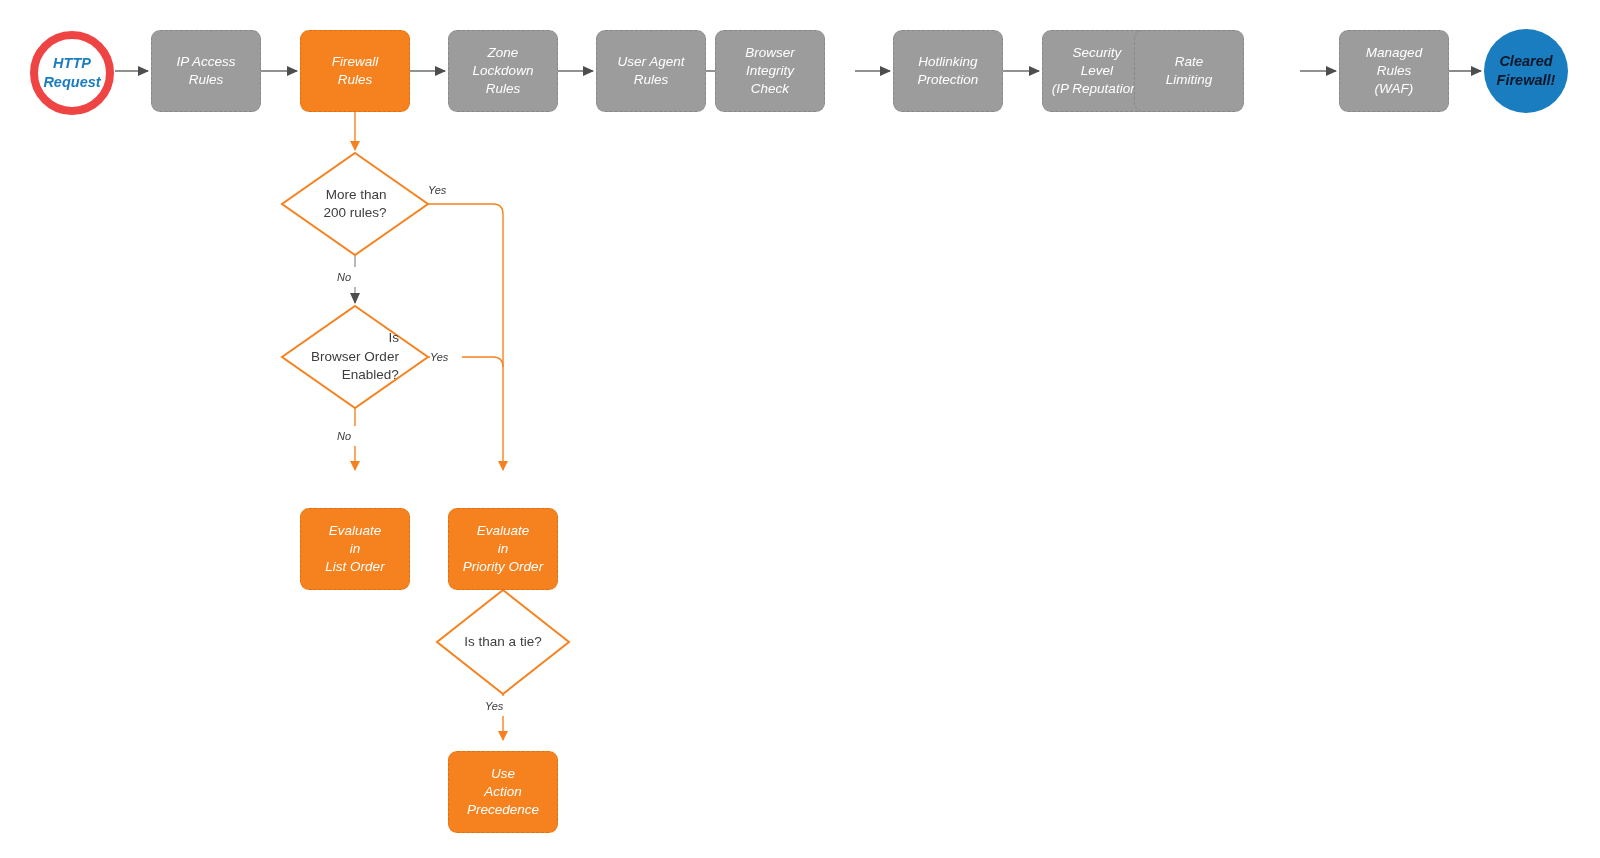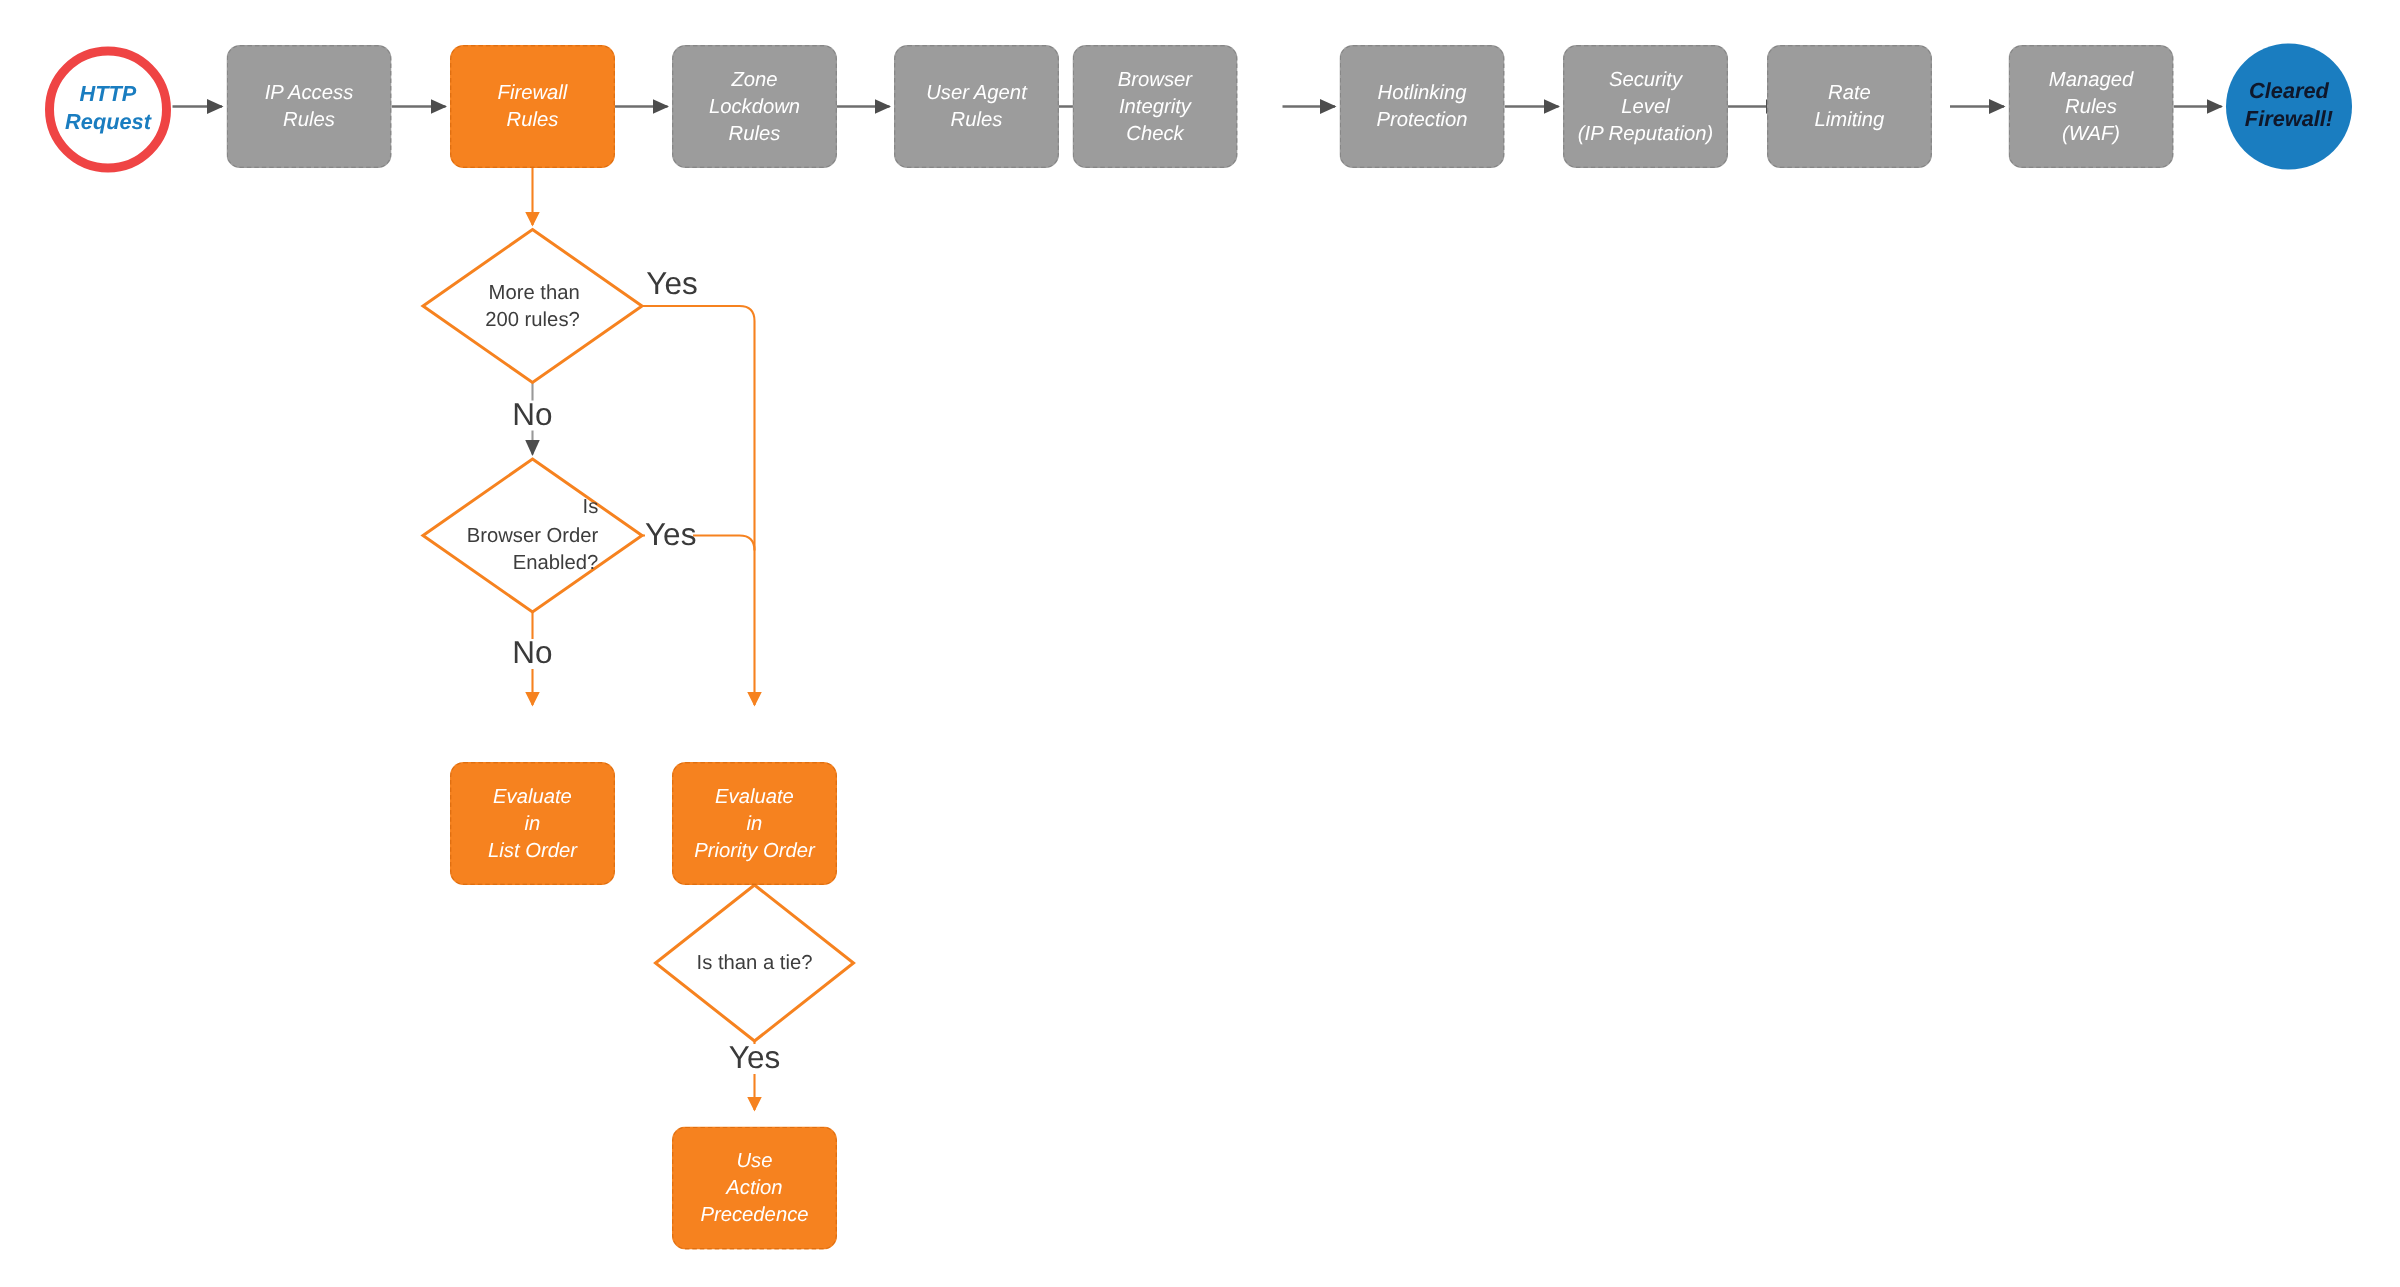"HTTP" .circle--start { border: 6px solid #ef4444 -> 8px solid #ef4444 }
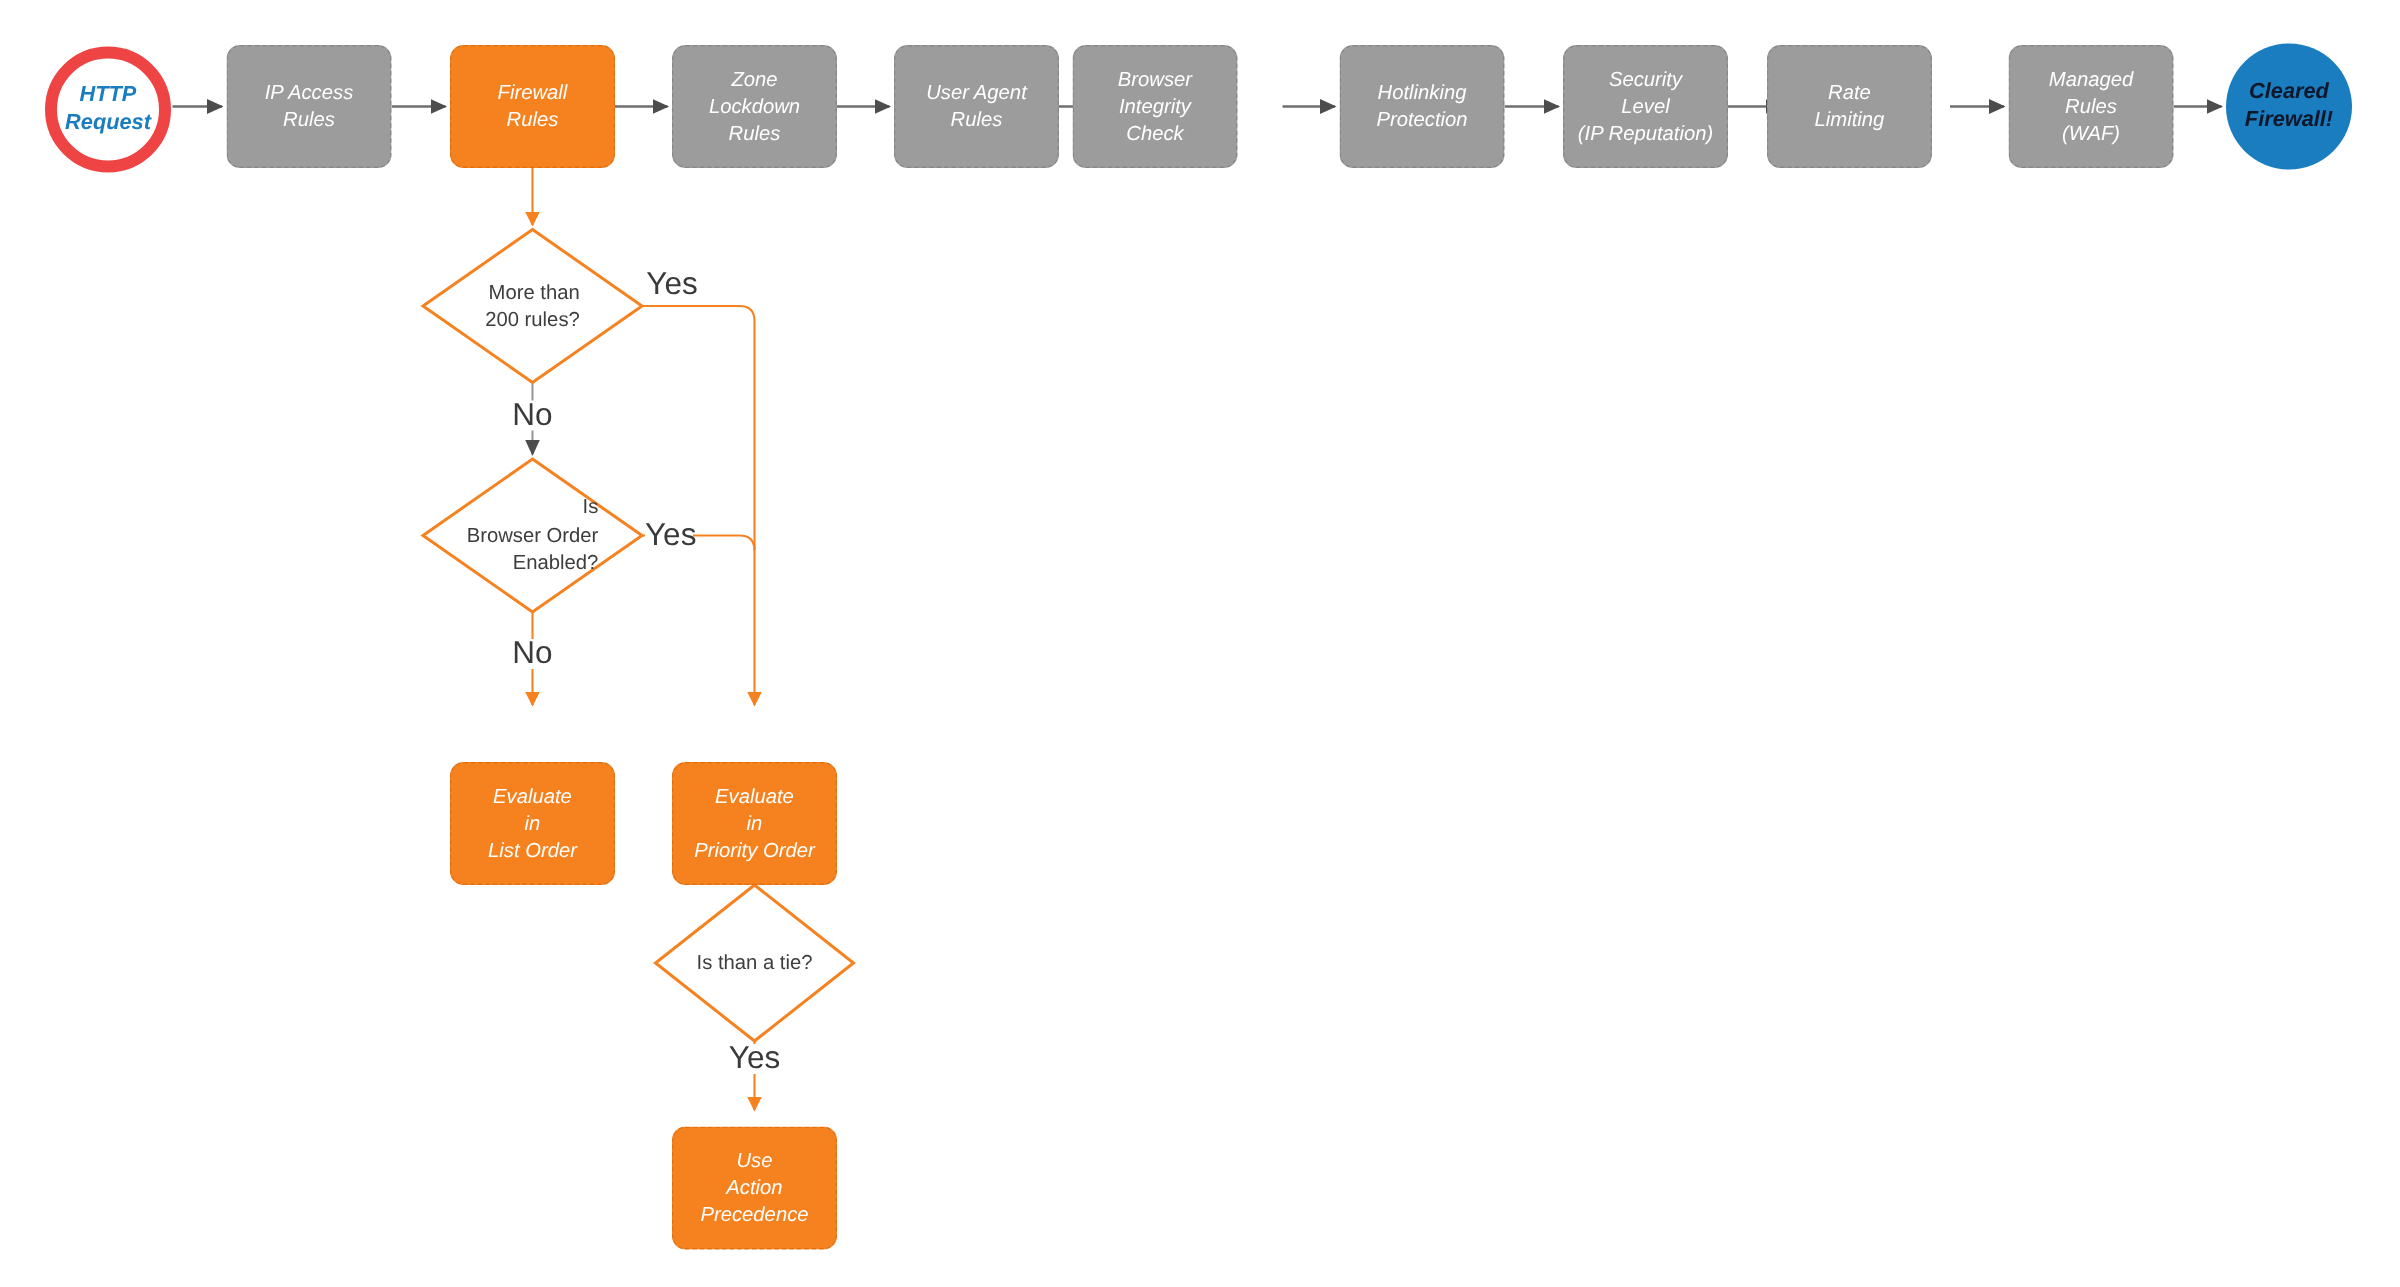"Rate" div.node { left: 1178px -> 1134px }
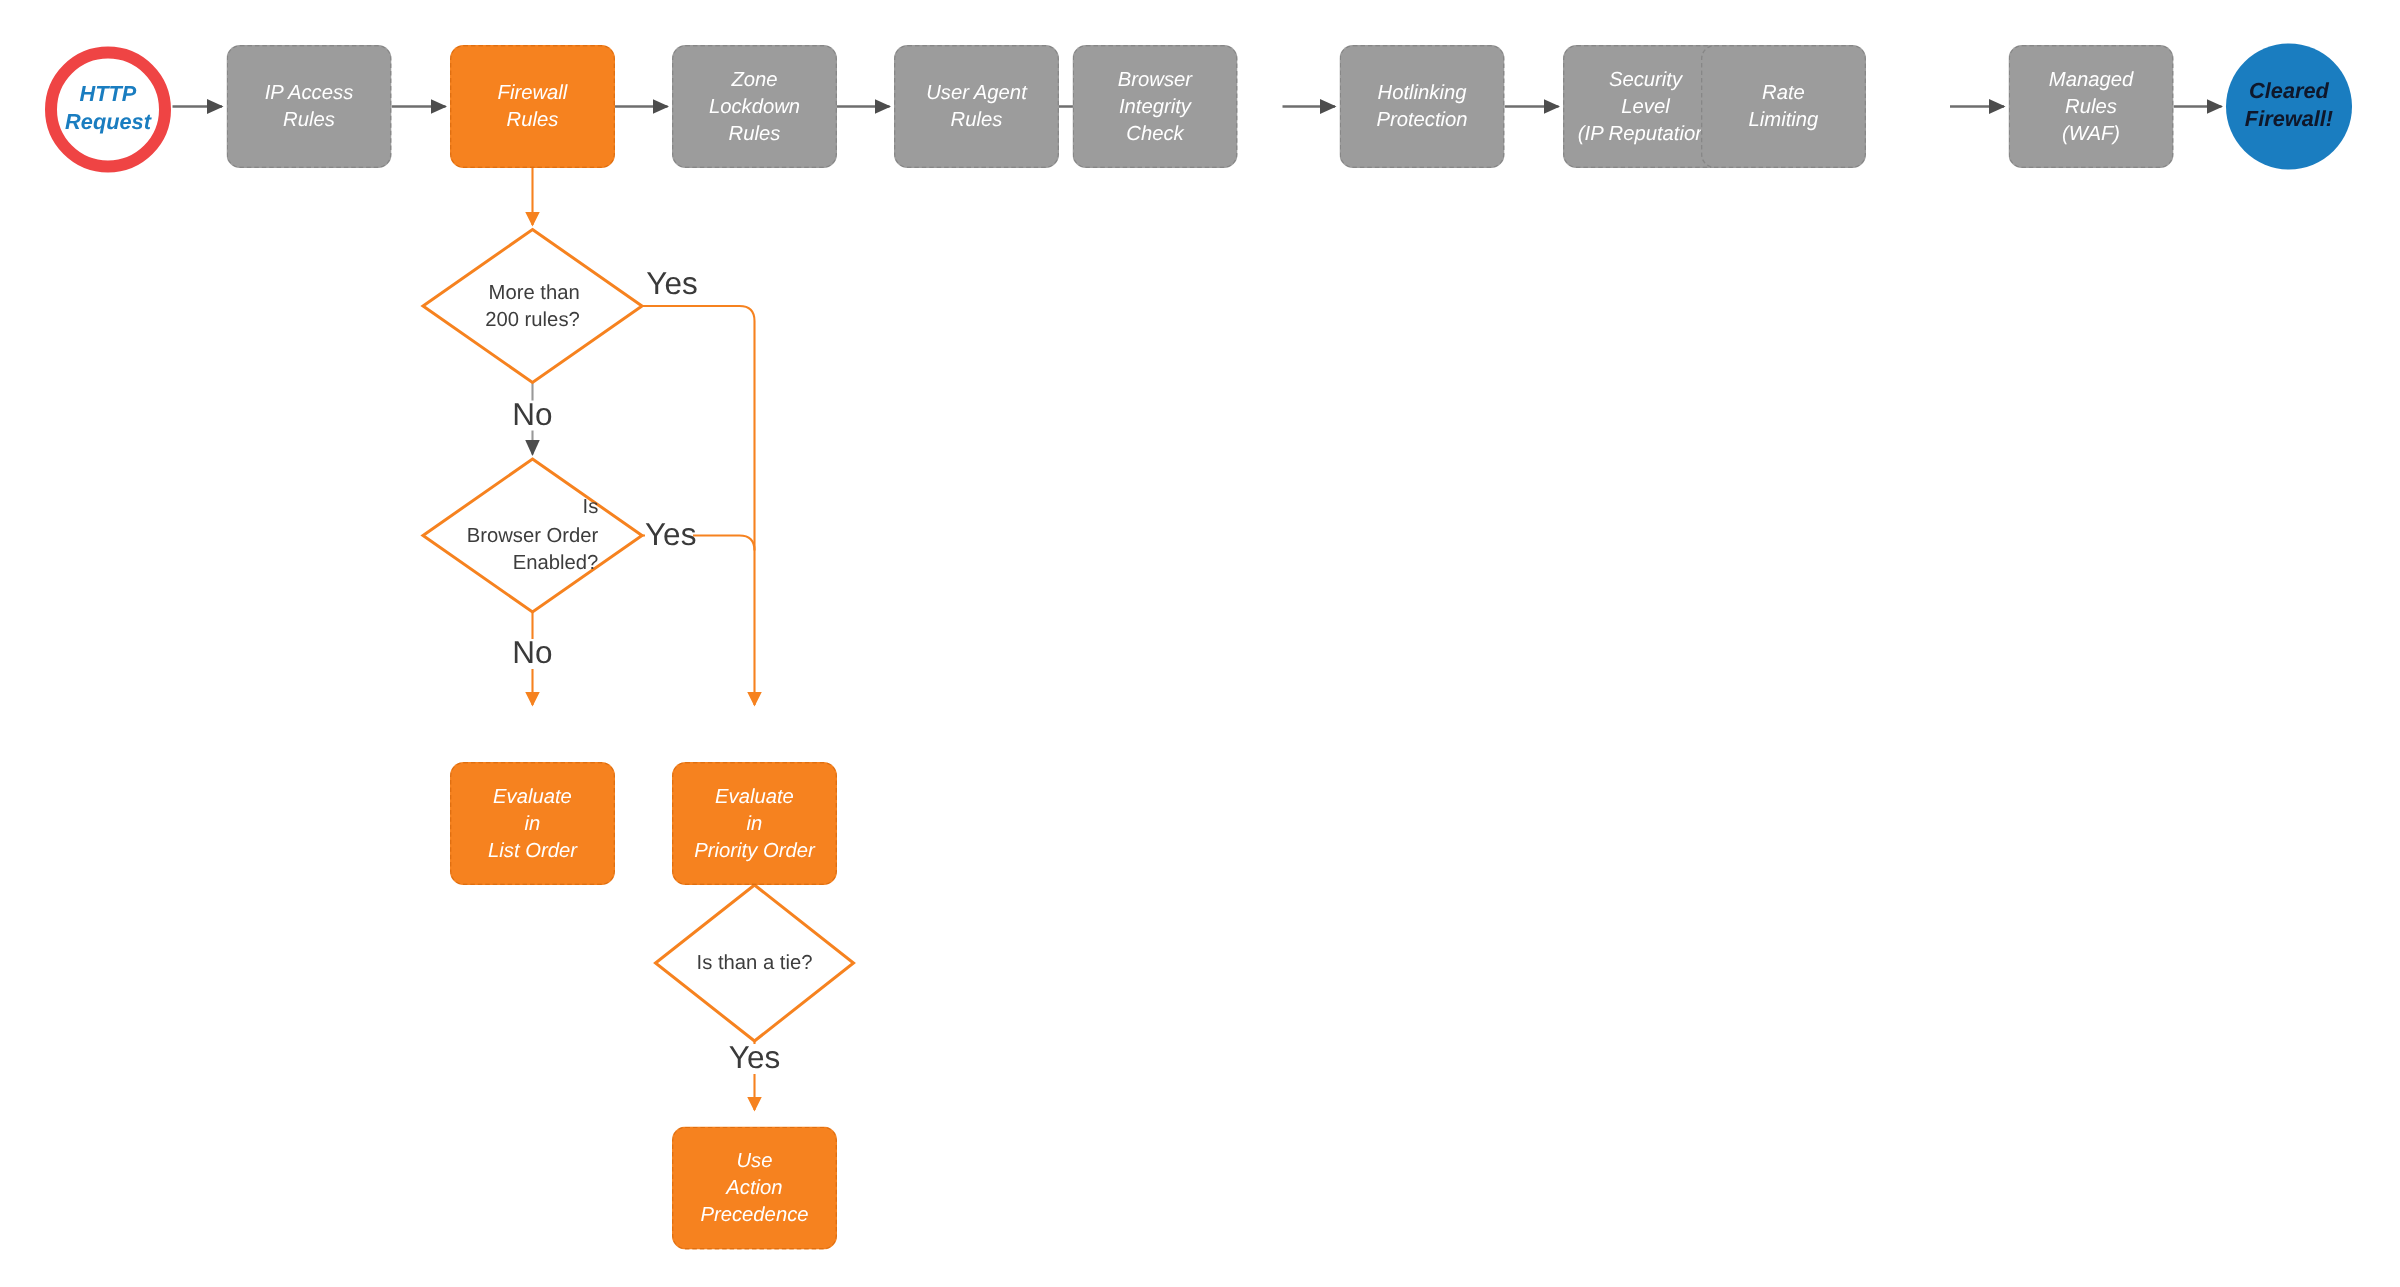"Yes" .elabel { font-size: 21px -> 11px; font-style: none -> italic; text-align: center -> left }
